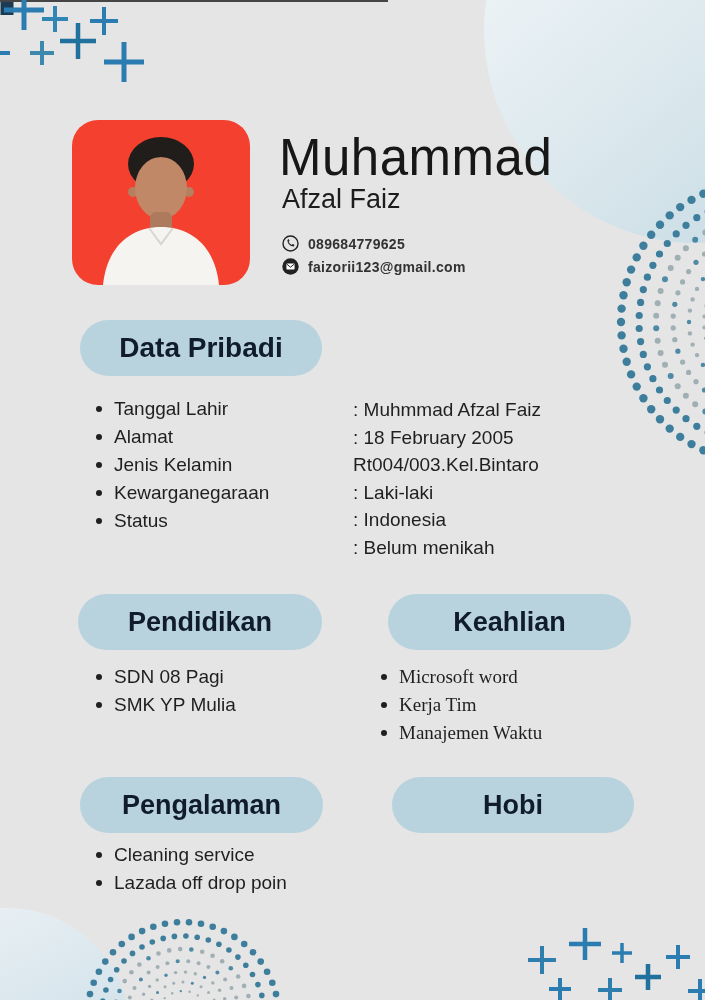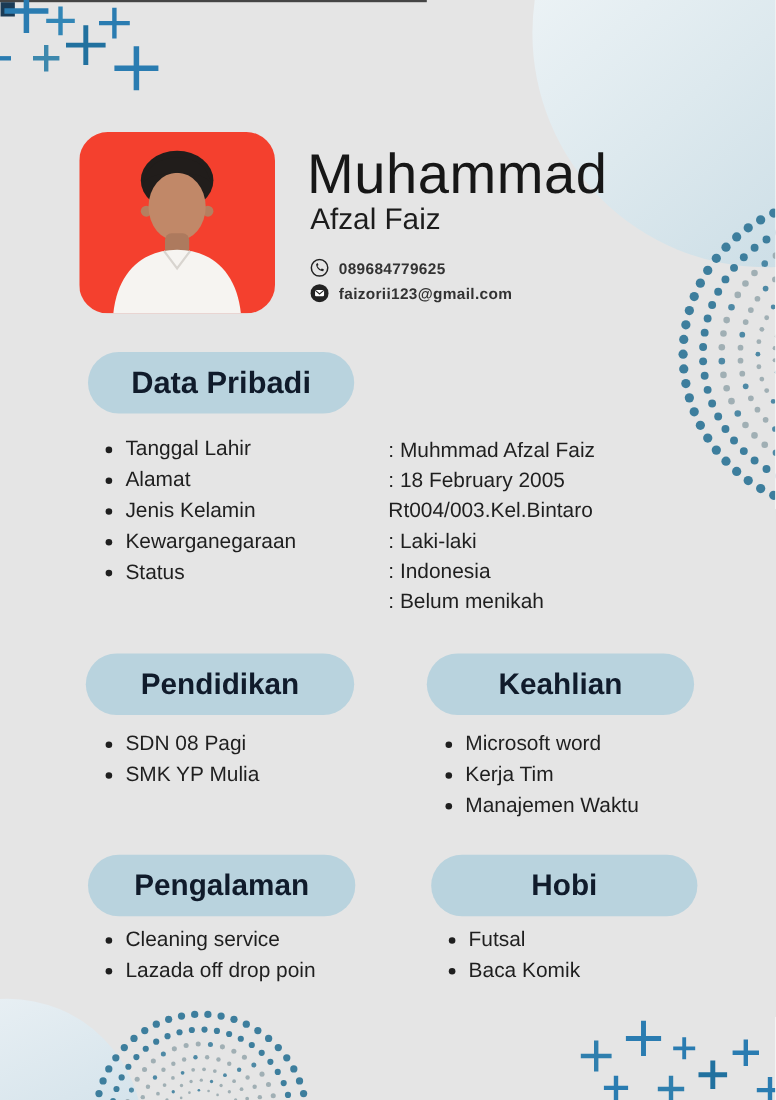"Microsoft word" .list-keahlian { font-family: none -> Liberation Serif, serif; left: 404px -> 380px }
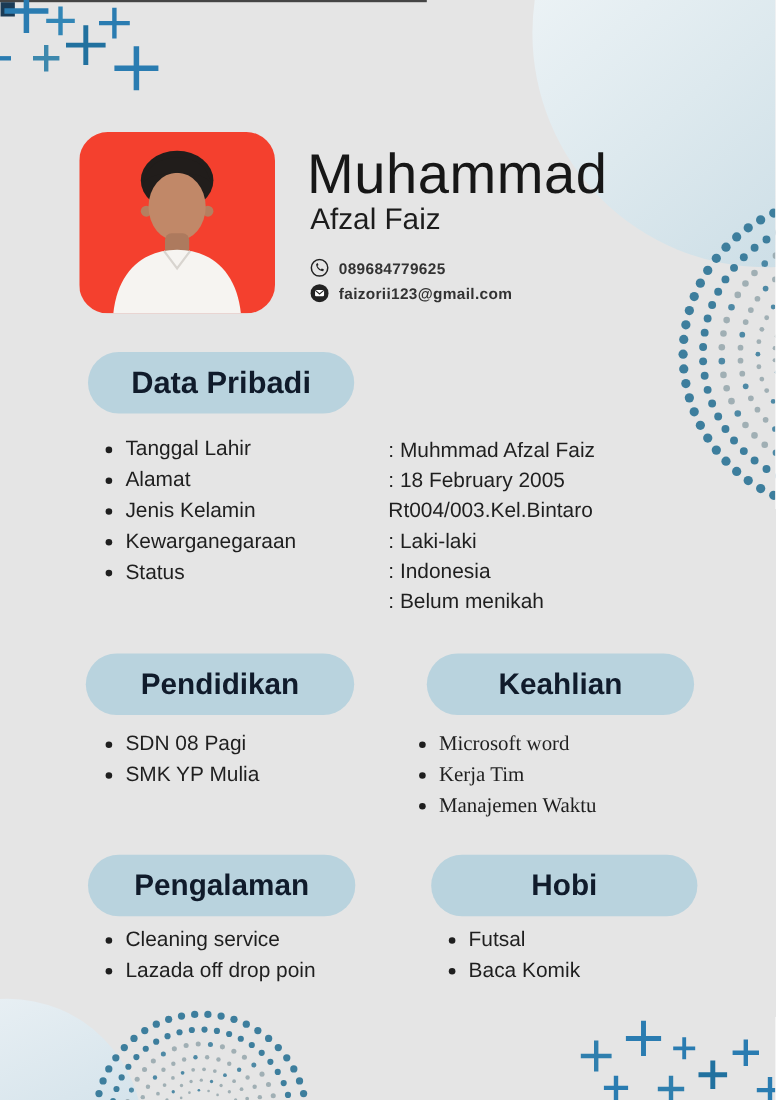"Futsal" ul.bullets { html: <ul> <li>Futsal</li> <li>Baca Komik</li> </ul> -> none }
